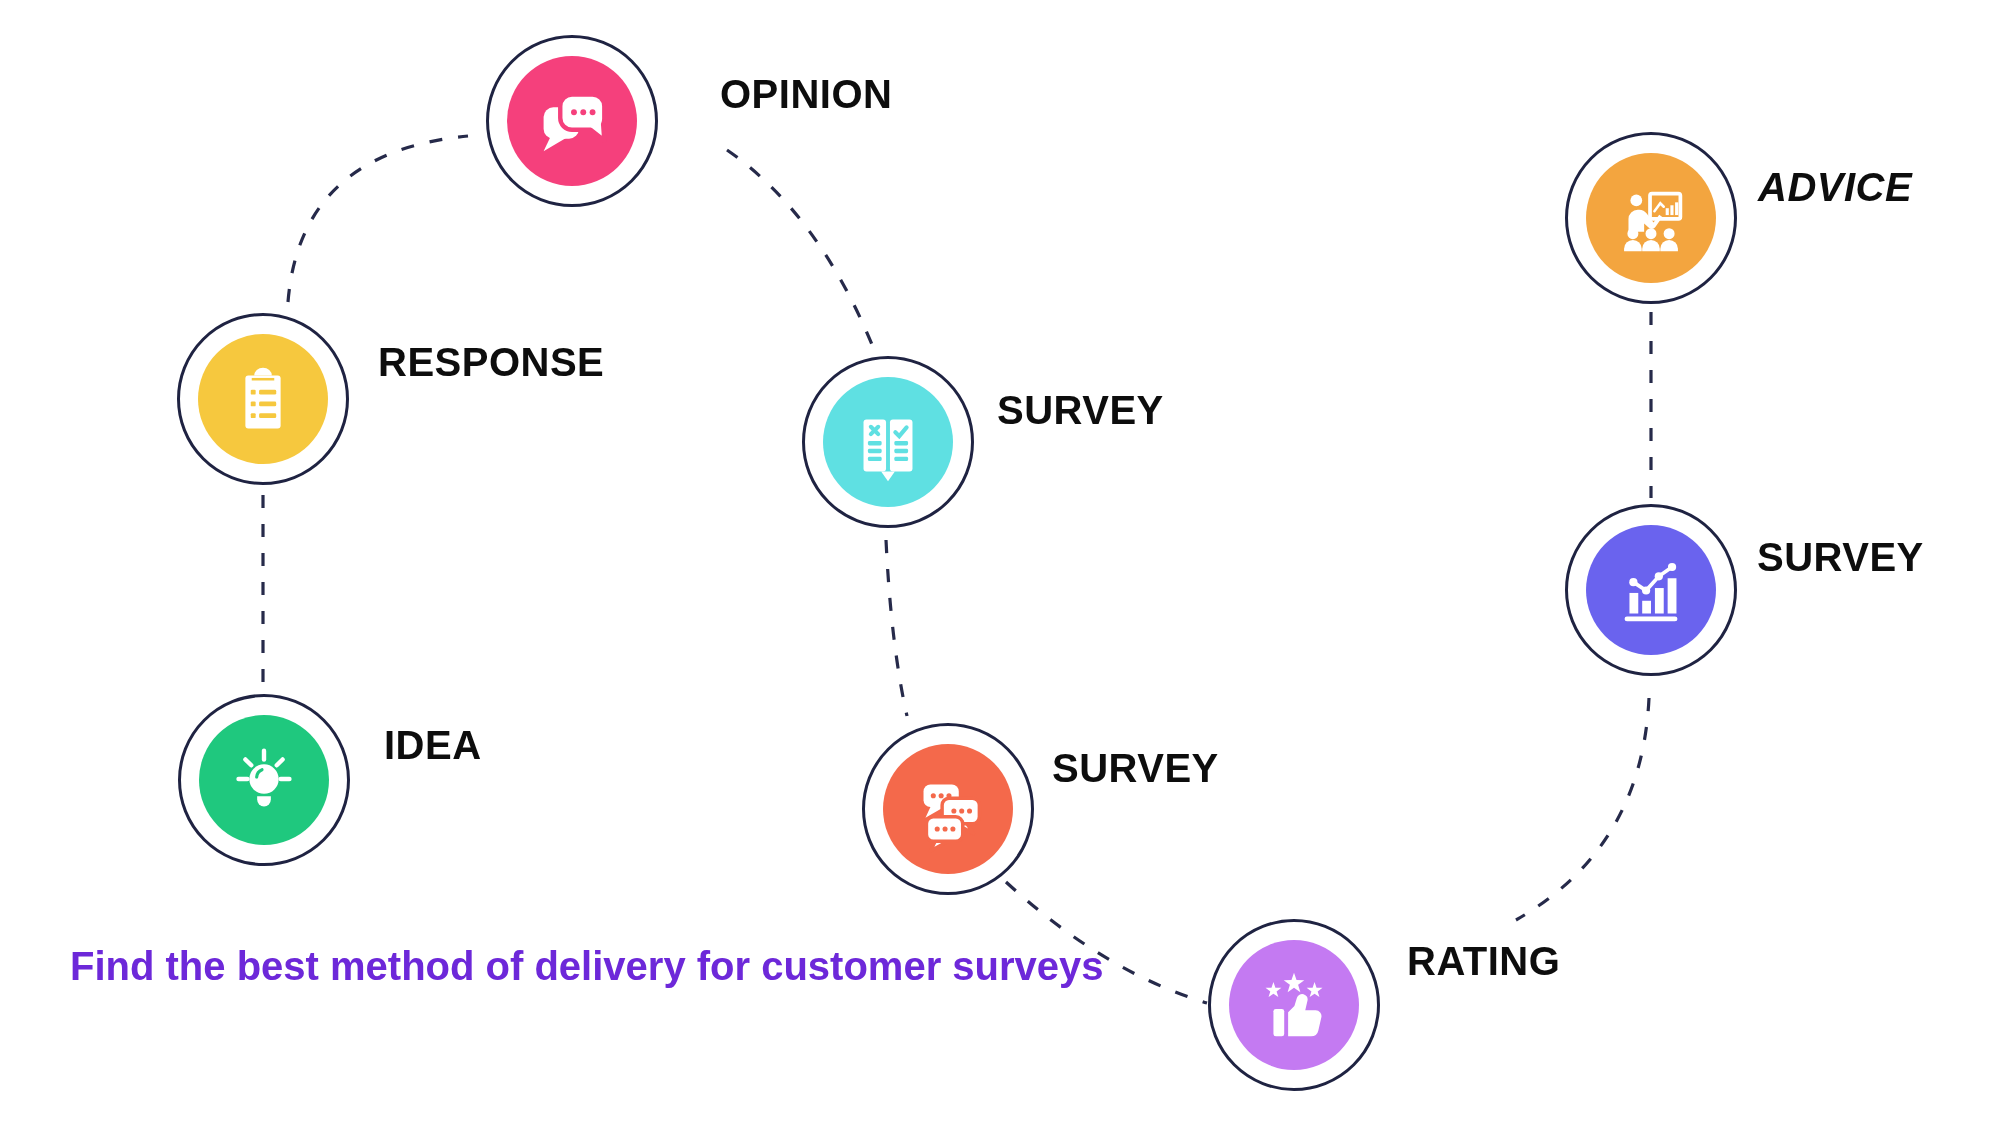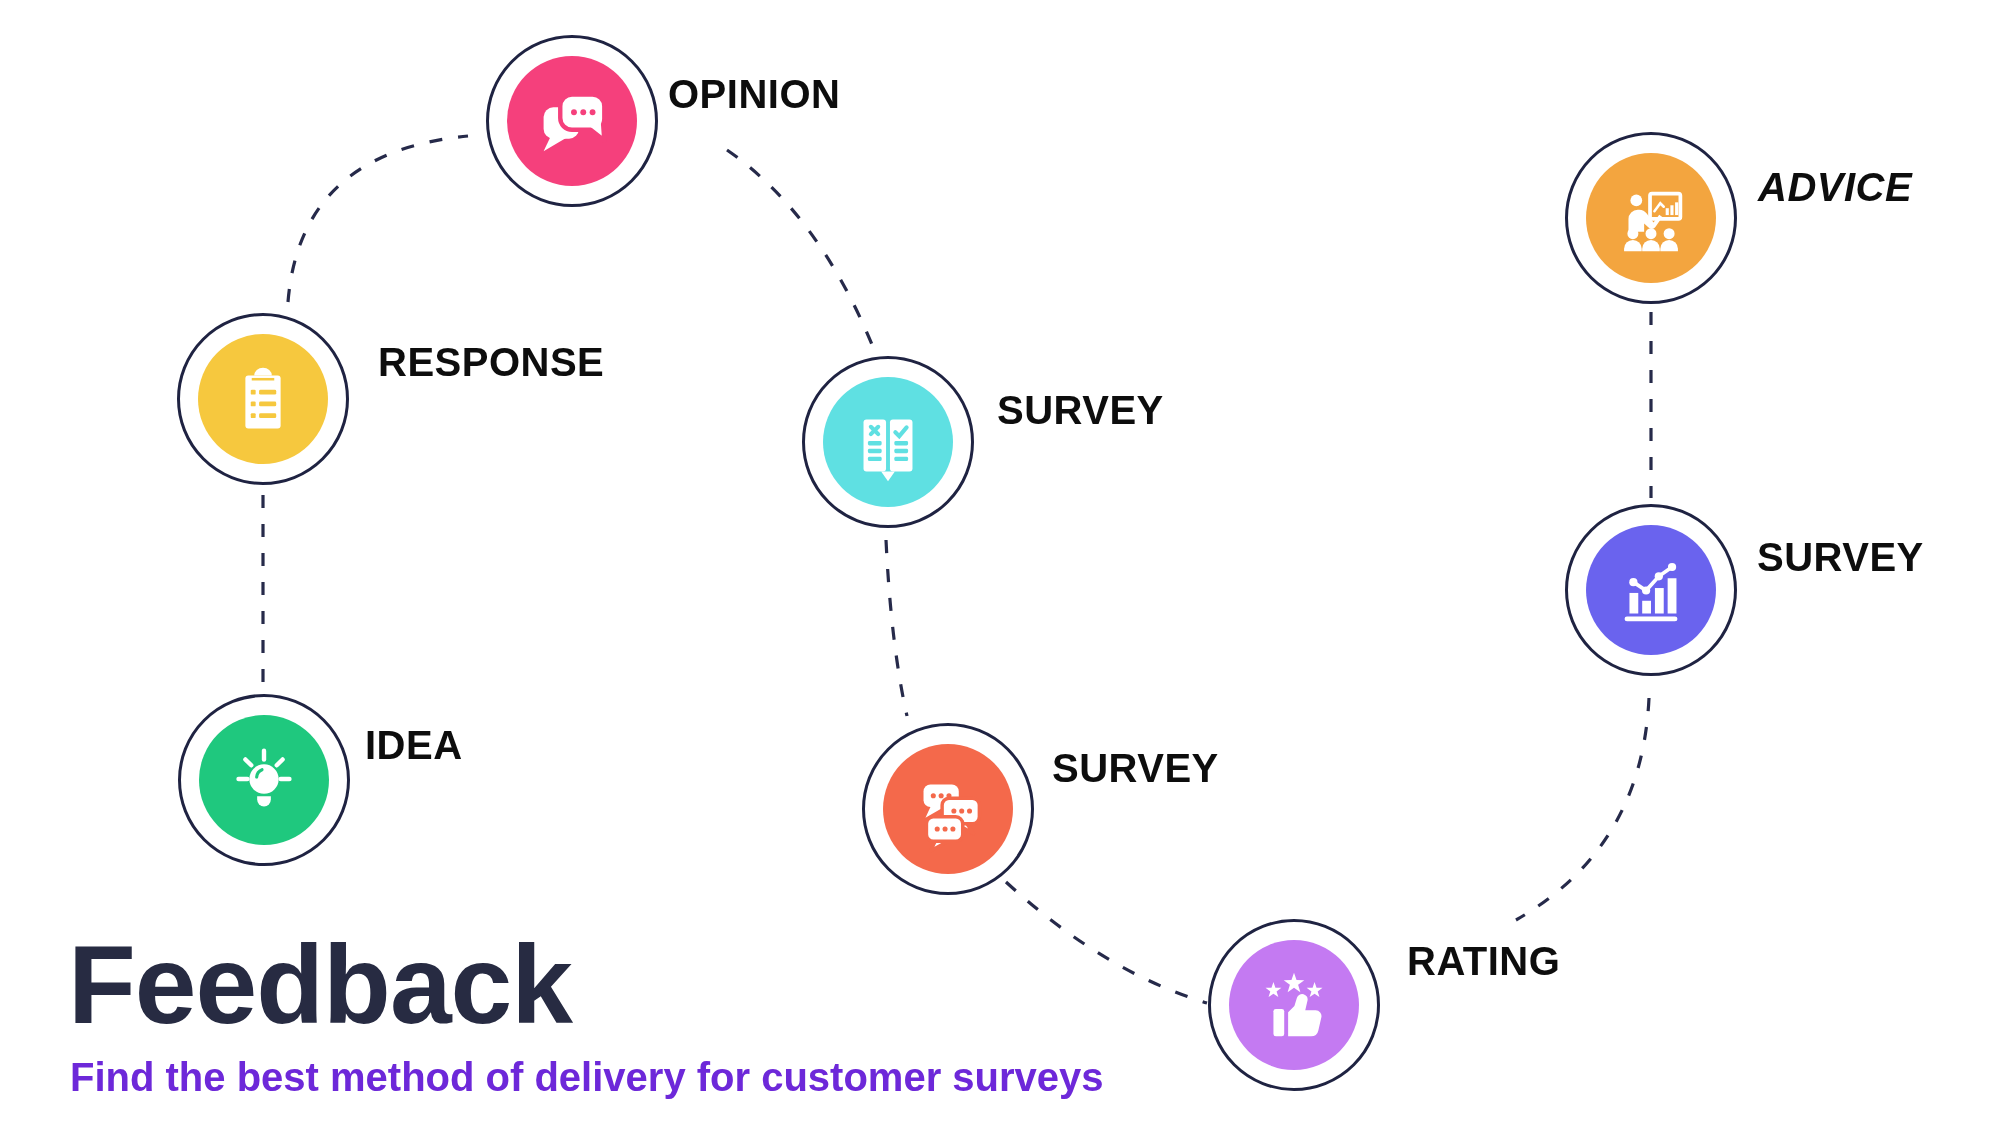"OPINION" div.node-label { left: 668px -> 720px }
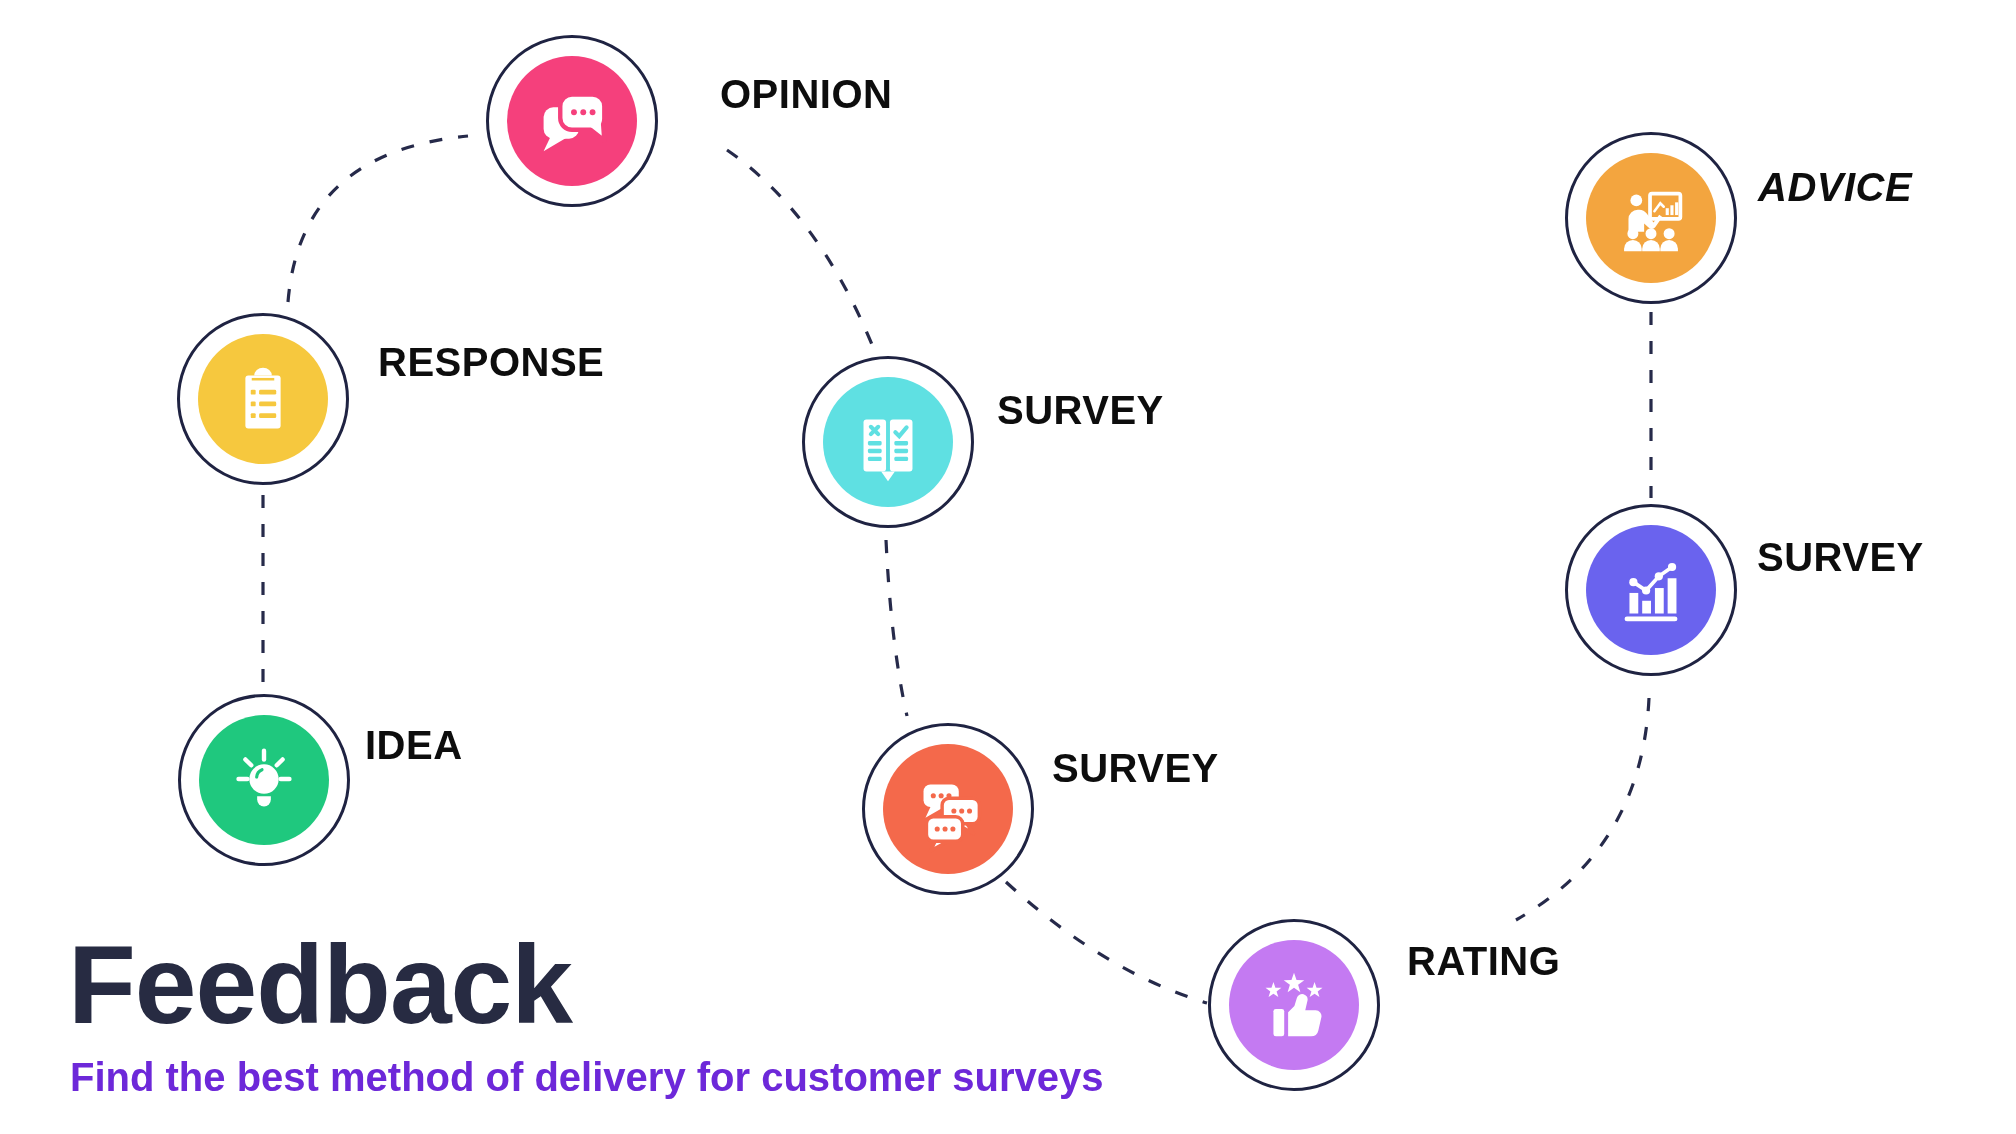"IDEA" div.node-label { left: 365px -> 384px }
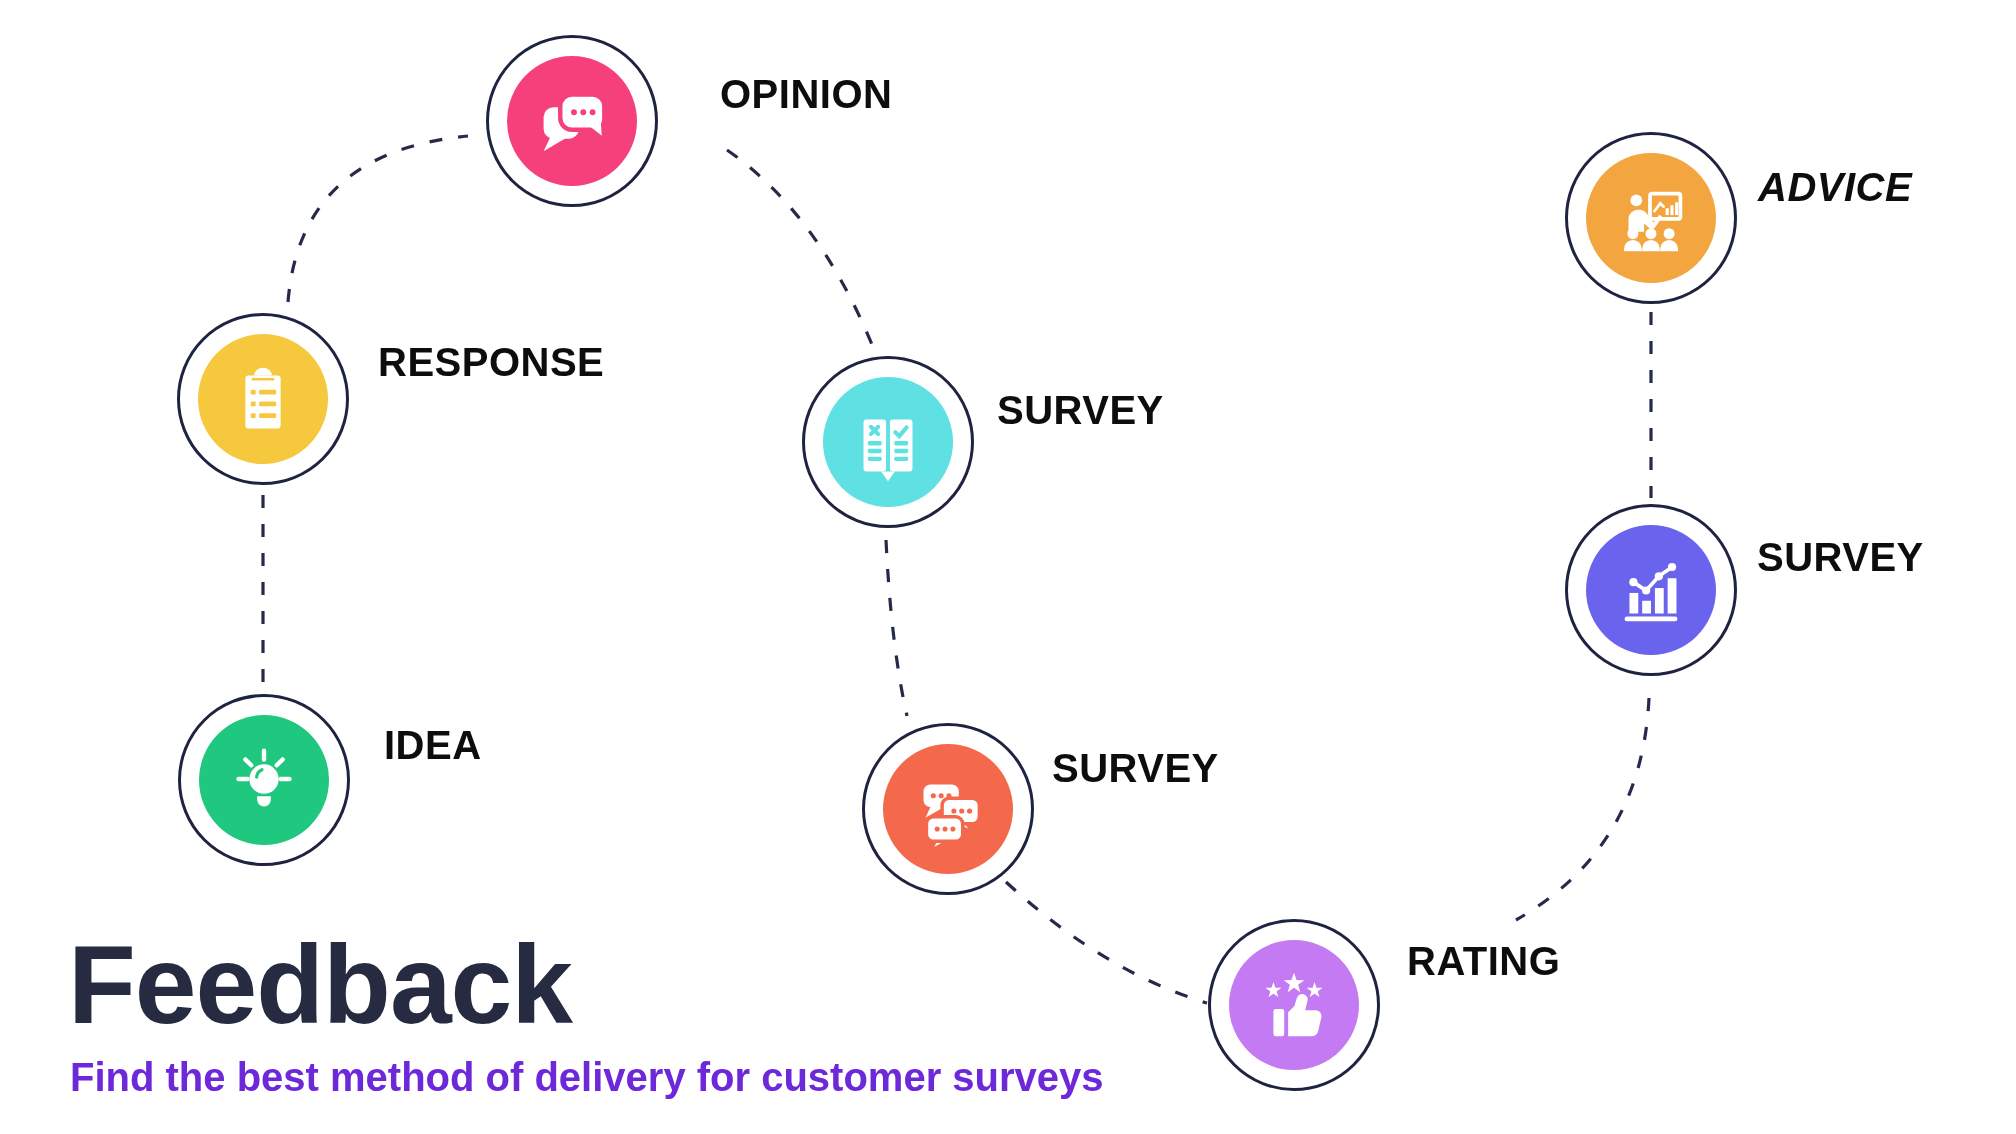"Feedback" h1 { html: <h1>Feedback</h1> -> none }
